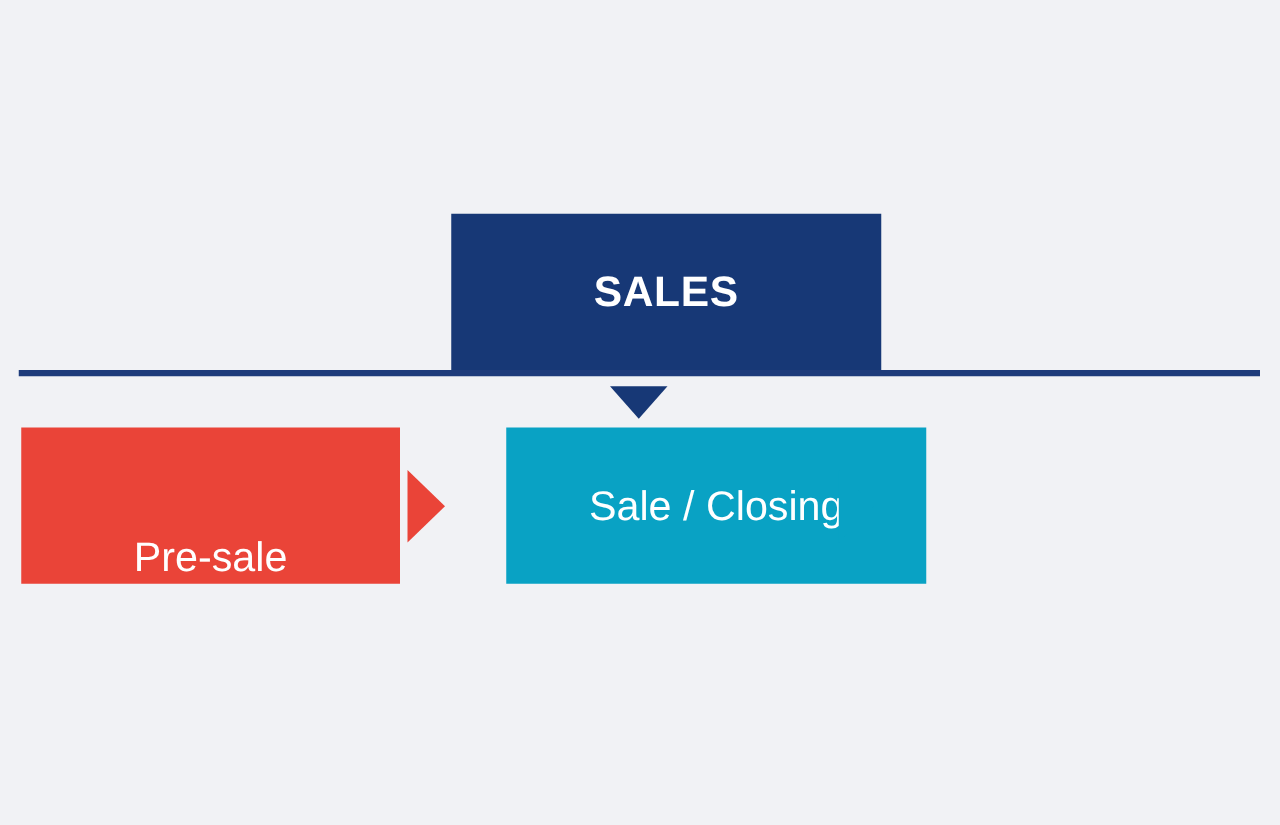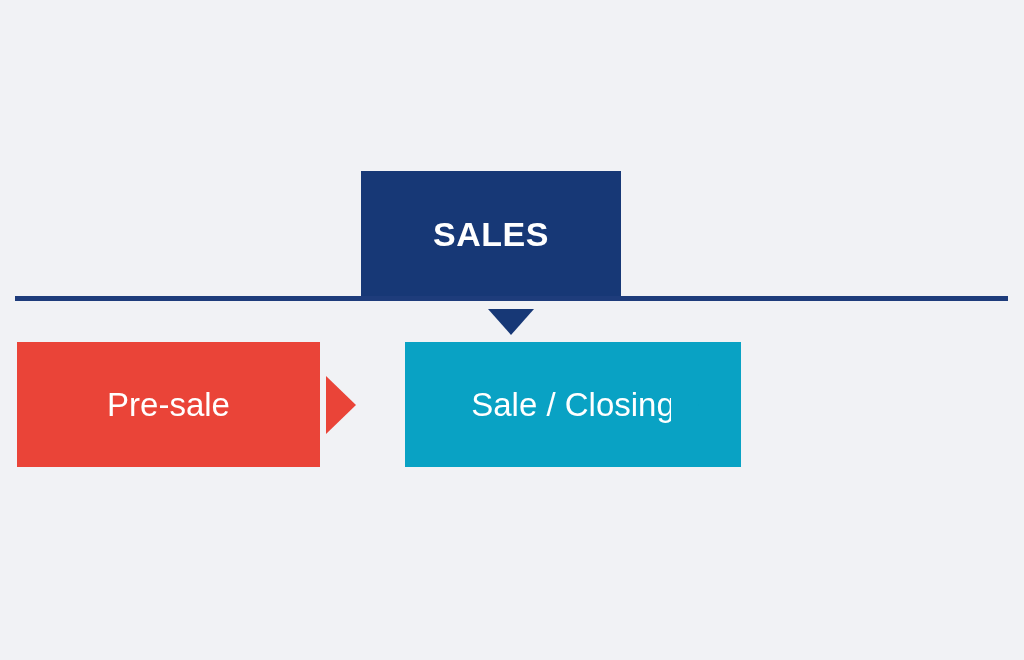"SALES" .header-box { width: 260px -> 344px }
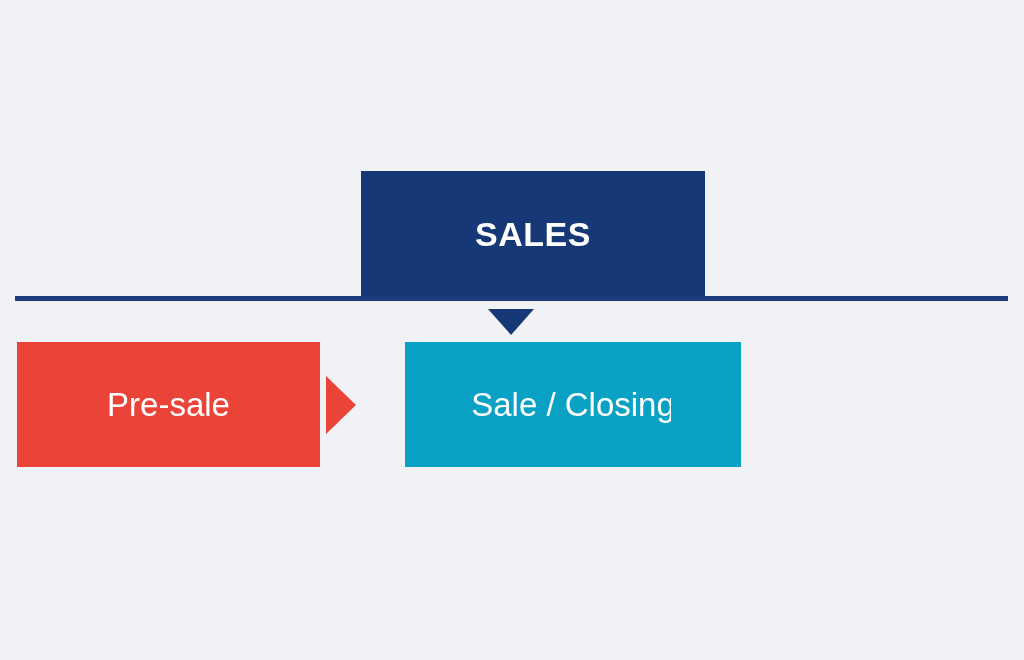"Pre-sale" #stage-box-0 { align-items: none -> flex-end }
